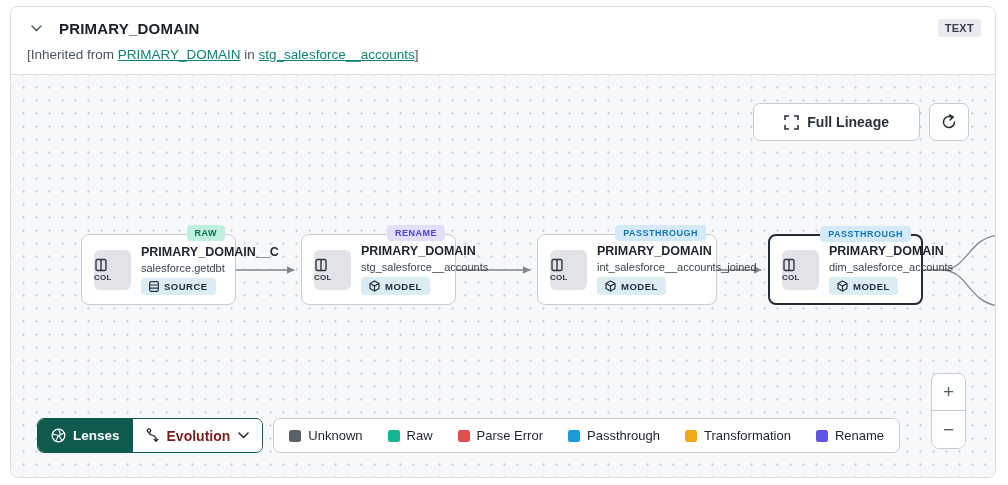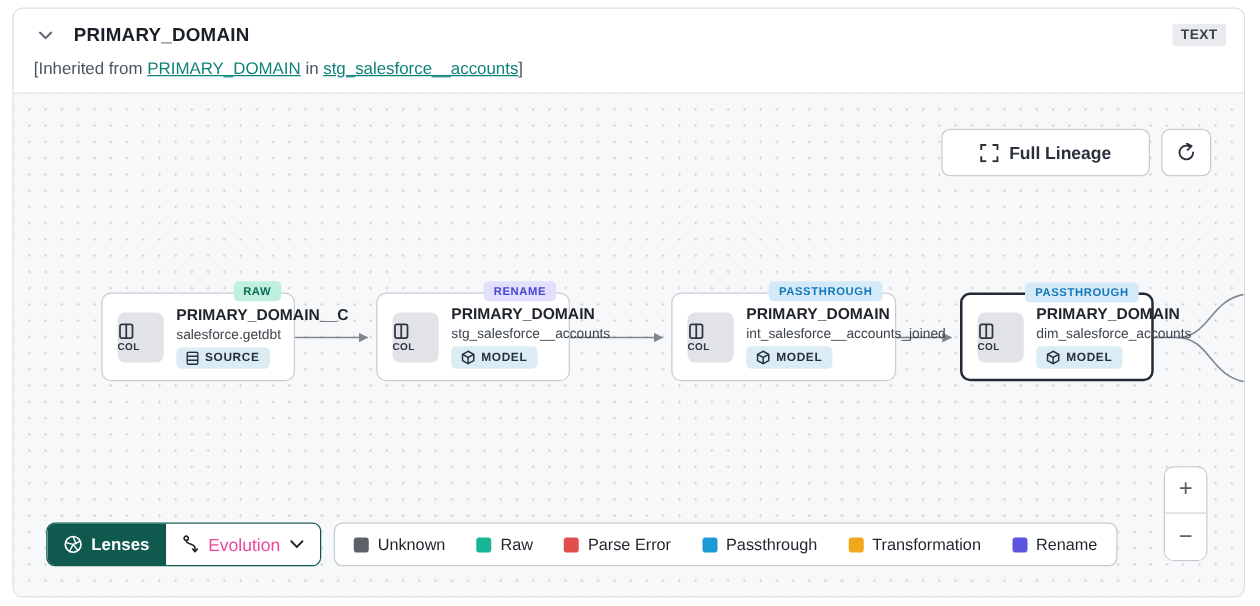"Evolution" .evolution-btn { color: #ec4899 -> #7f1d1d; font-weight: 400 -> 700 }
